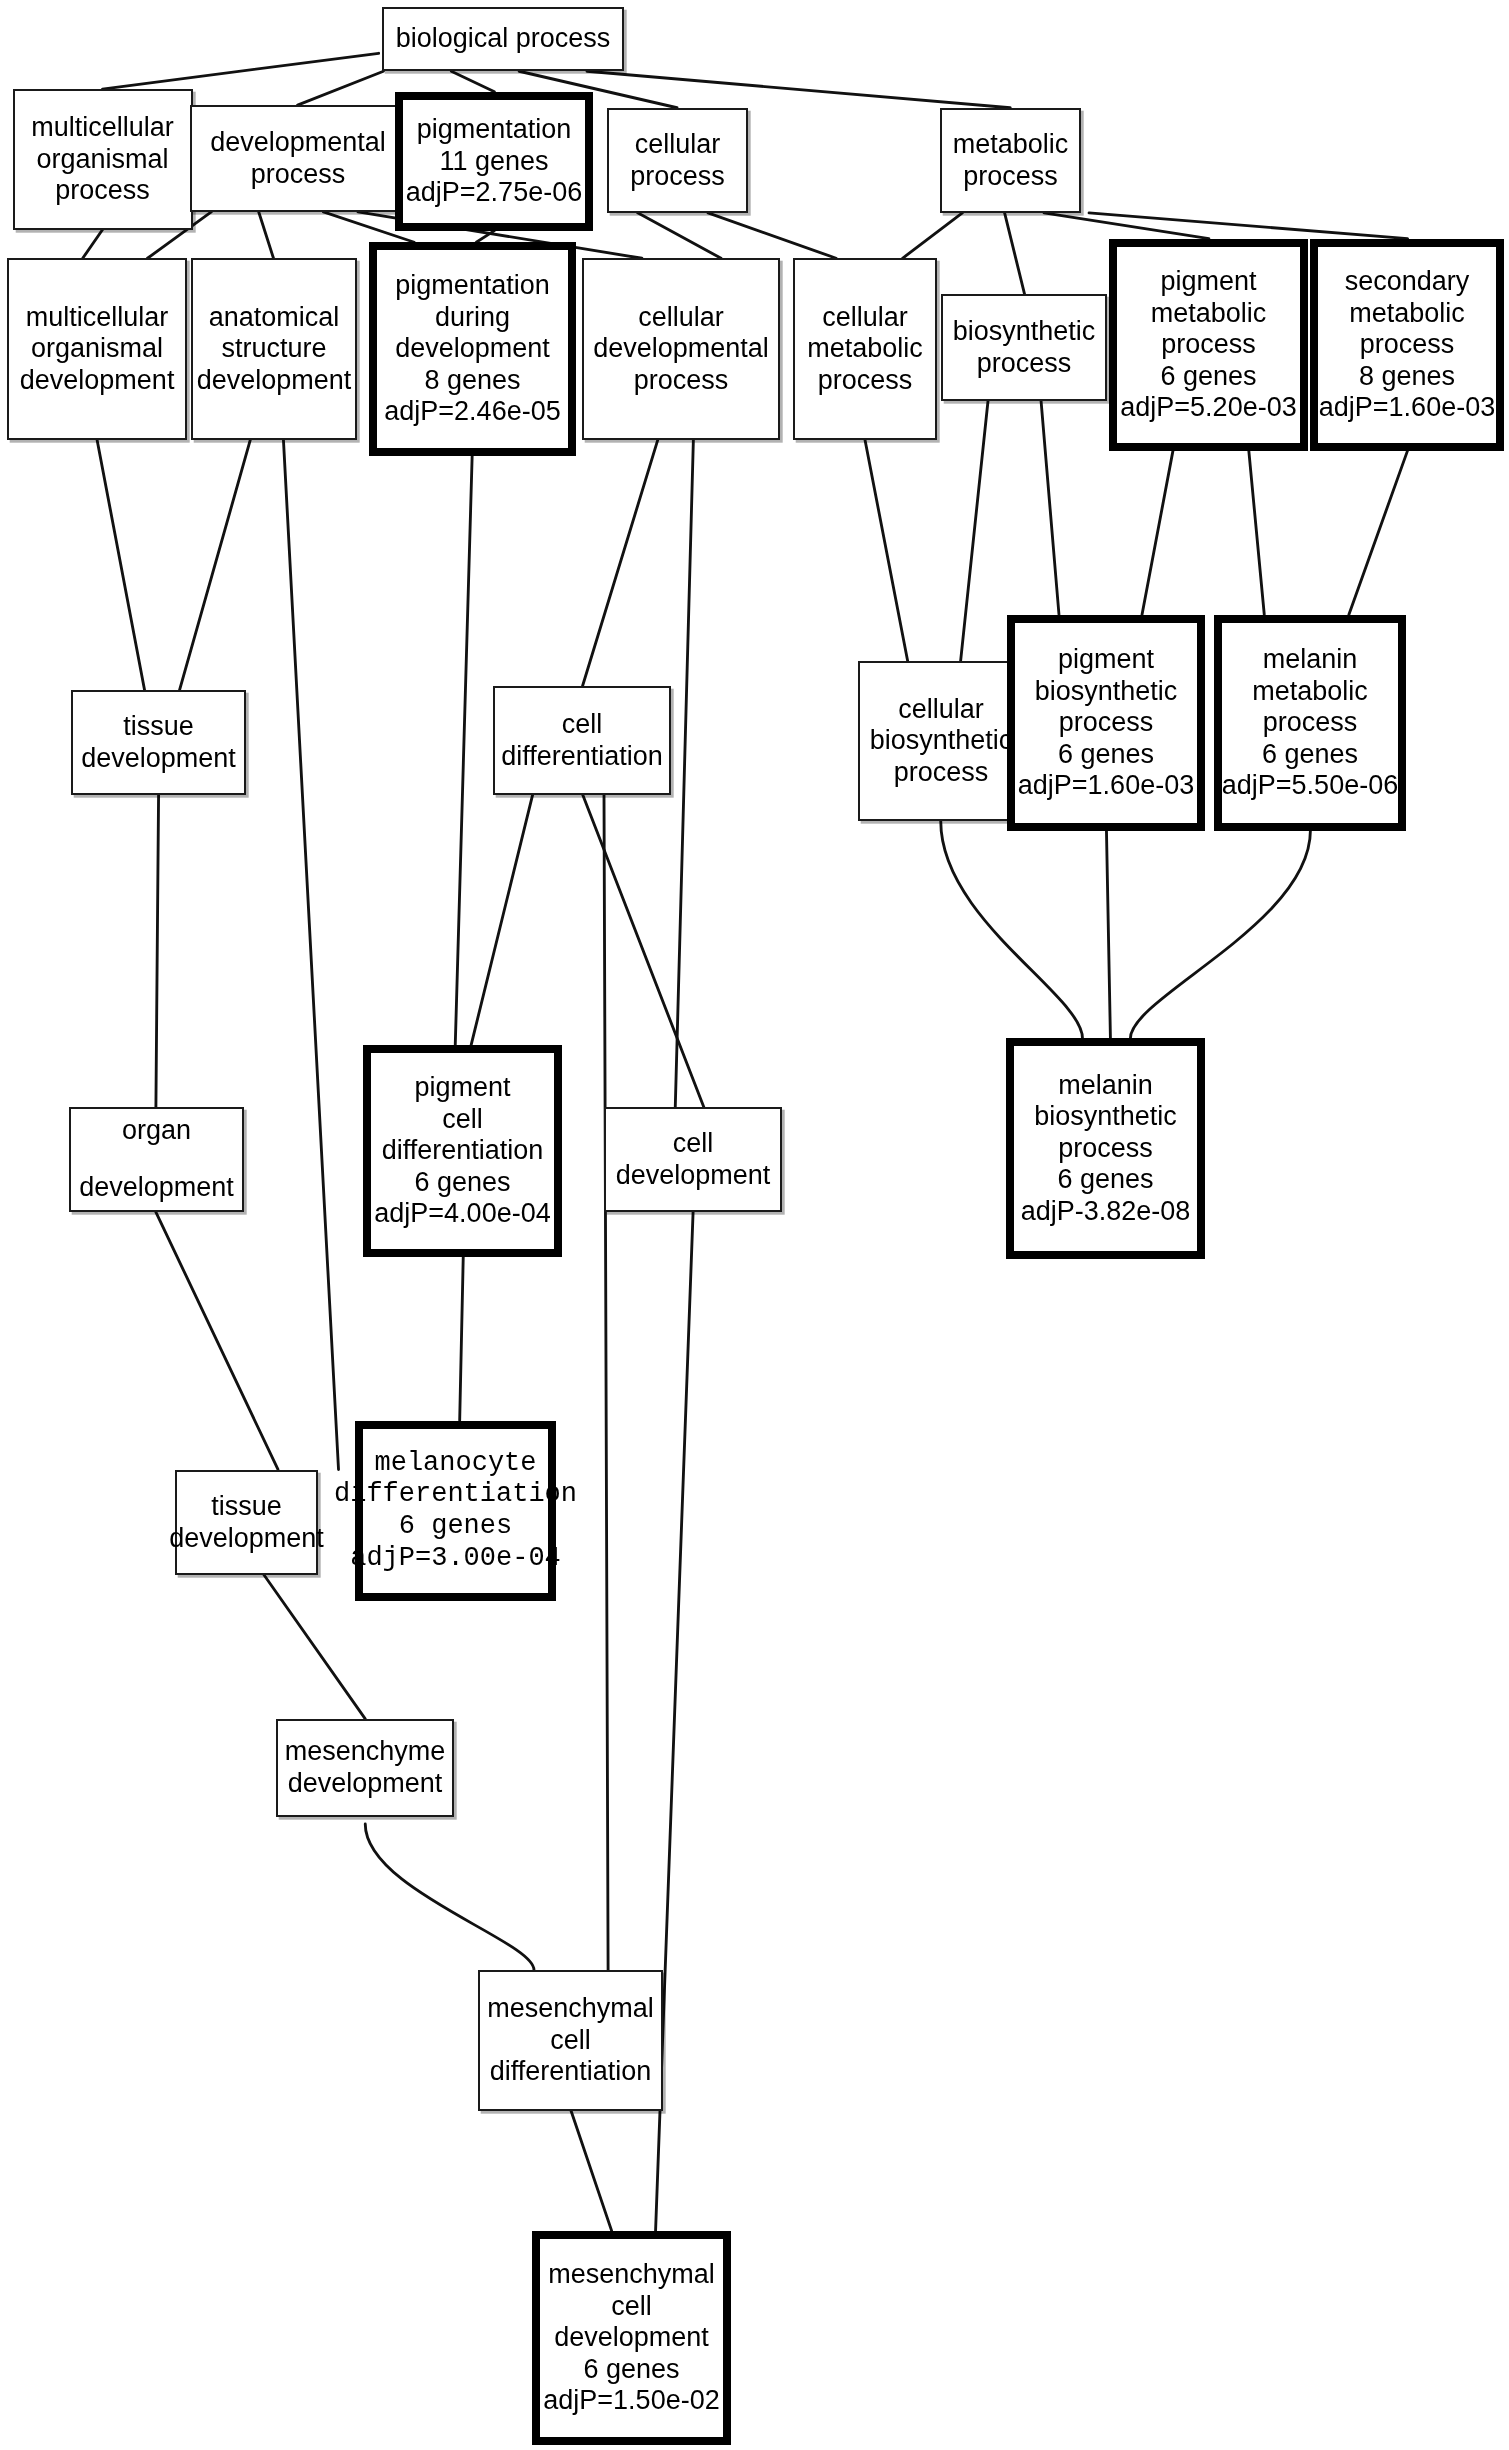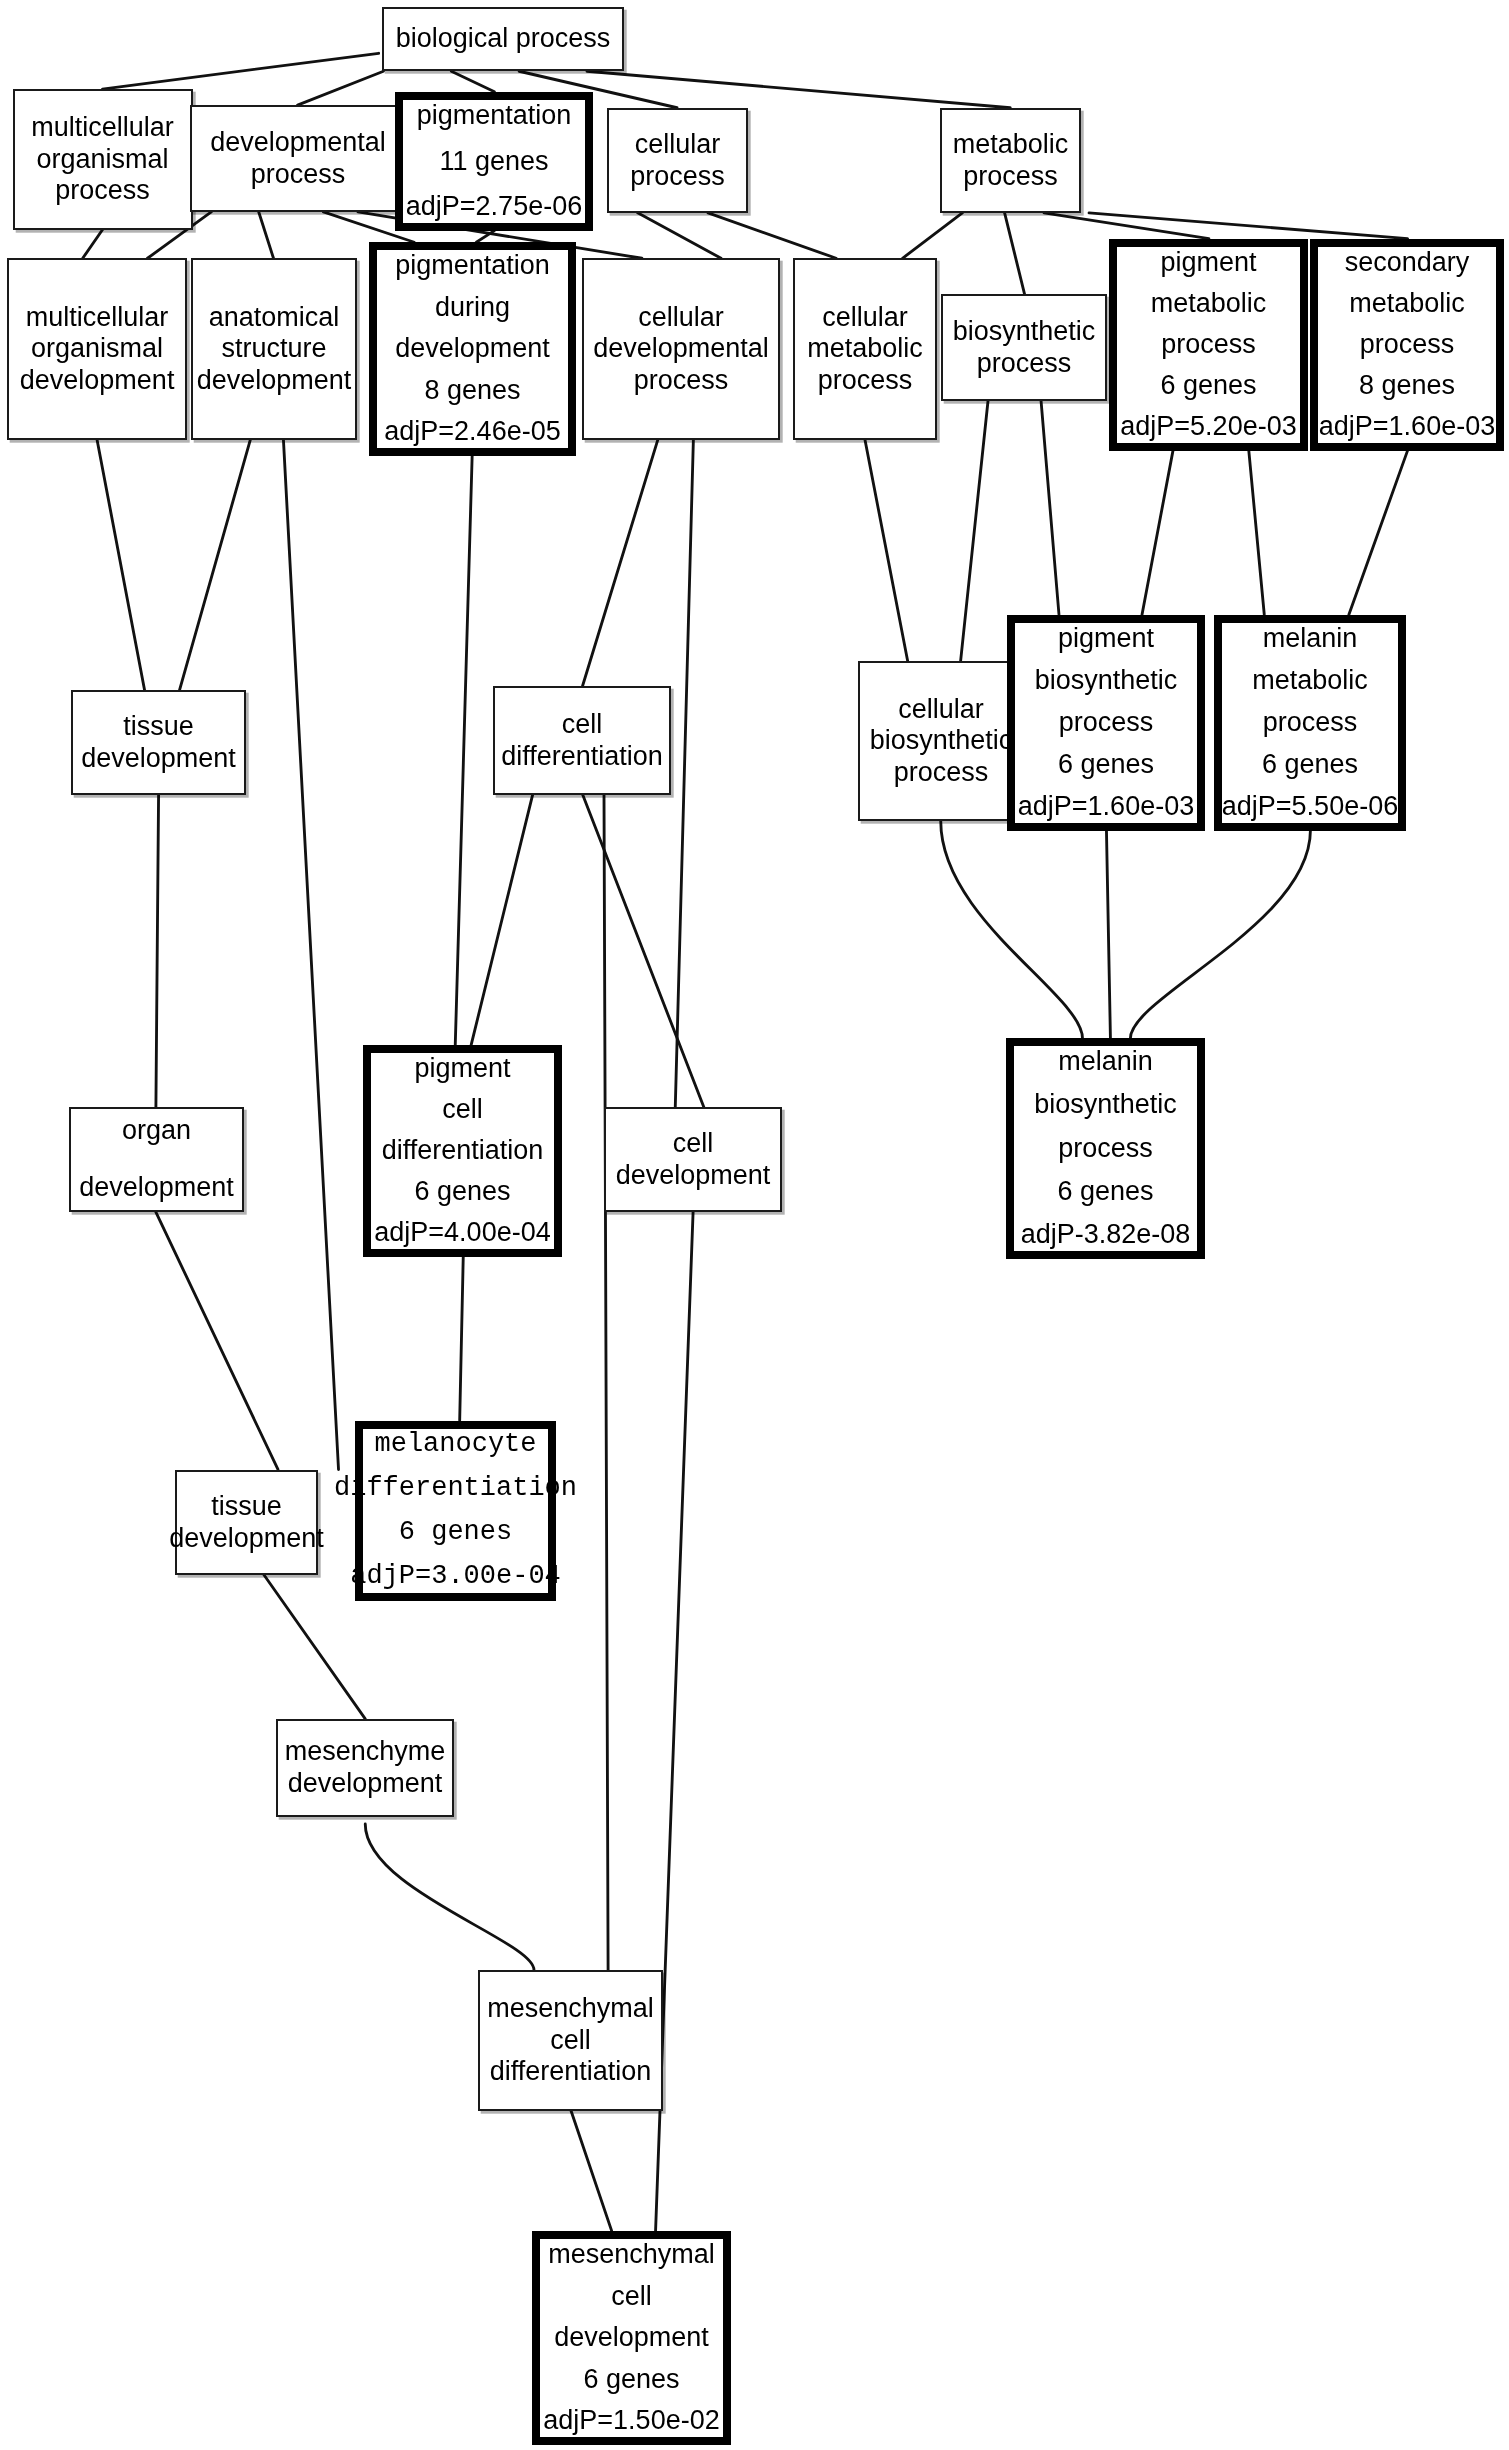"pigmentation" .node.sig { justify-content: space-between -> none }
